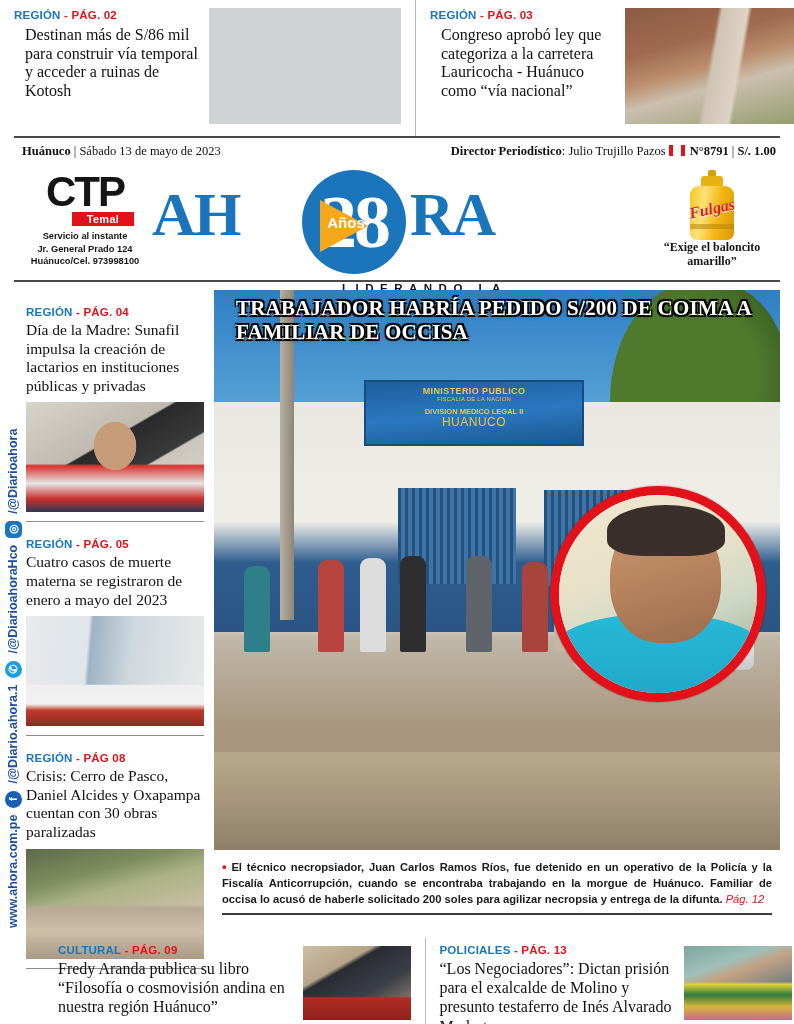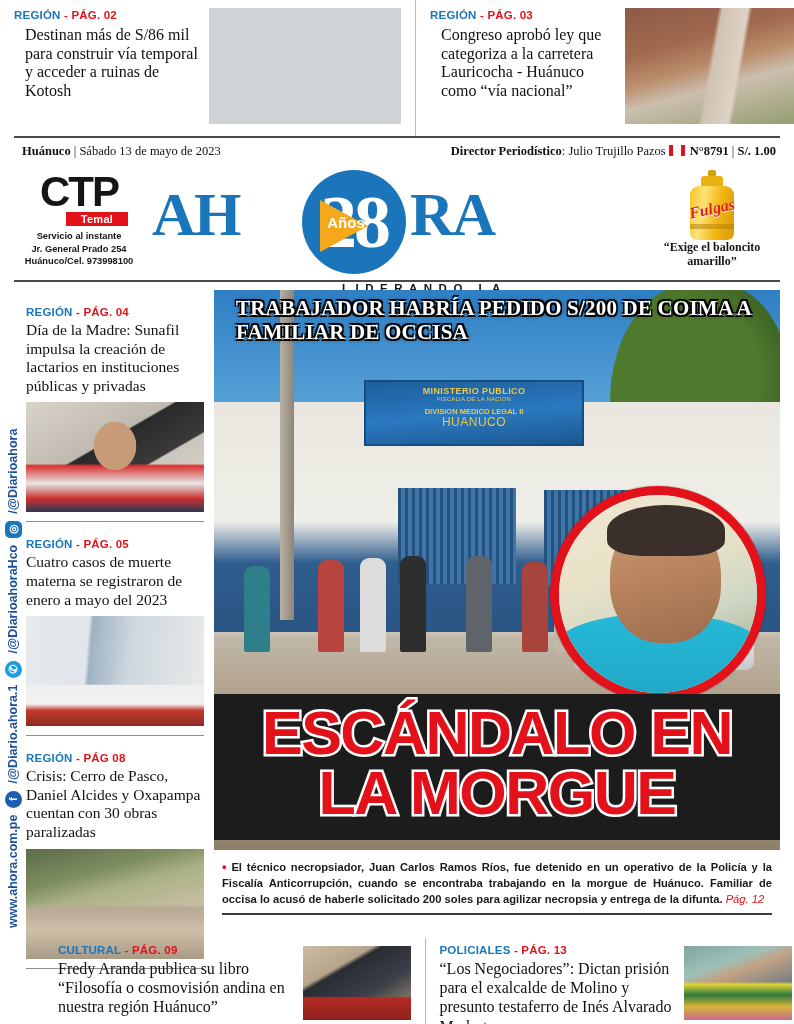"CTP" .ctp { left: 20px -> 26px }
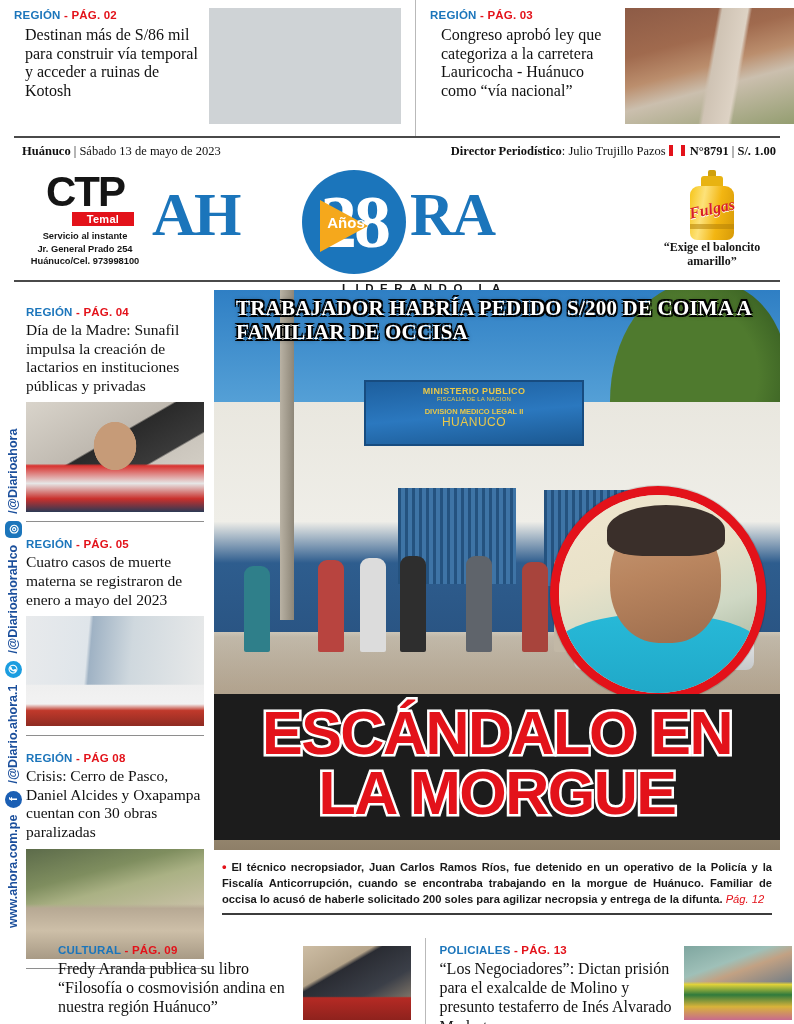"Jr. General Prado 254" div { text: 254 -> 124 }
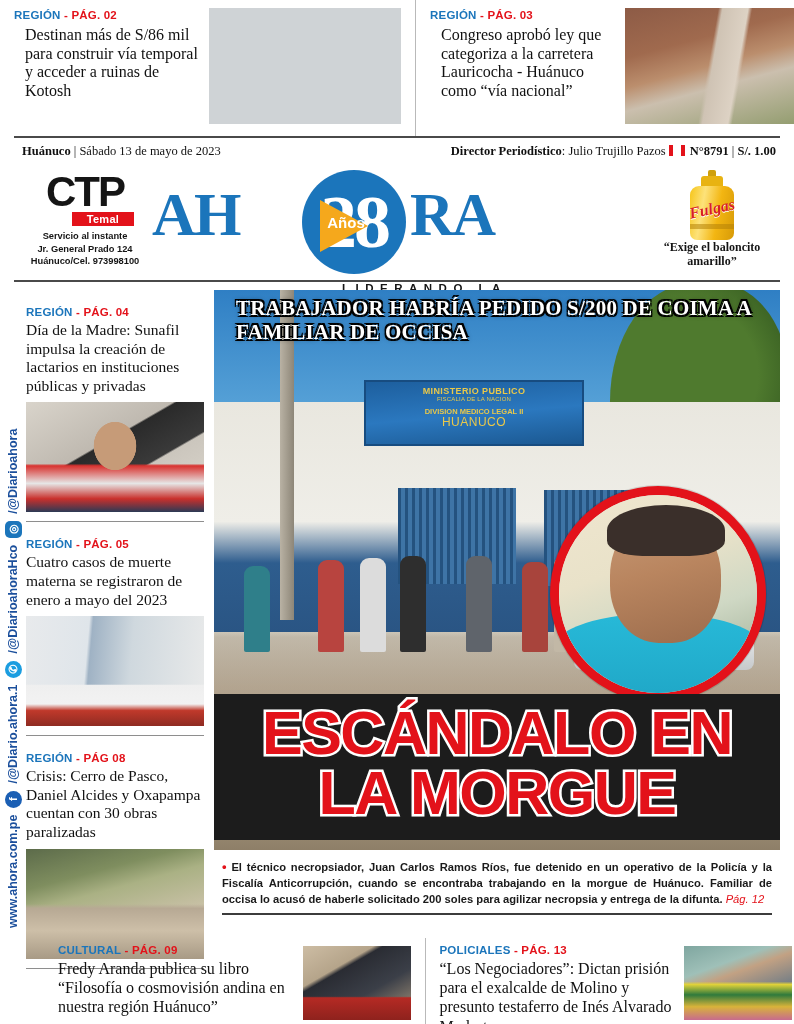"ESCÁNDALO EN" div.main-headline { html: <div> <span>ESCÁNDALO EN</span> <span>LA MORGUE</span> </div> -> none }
